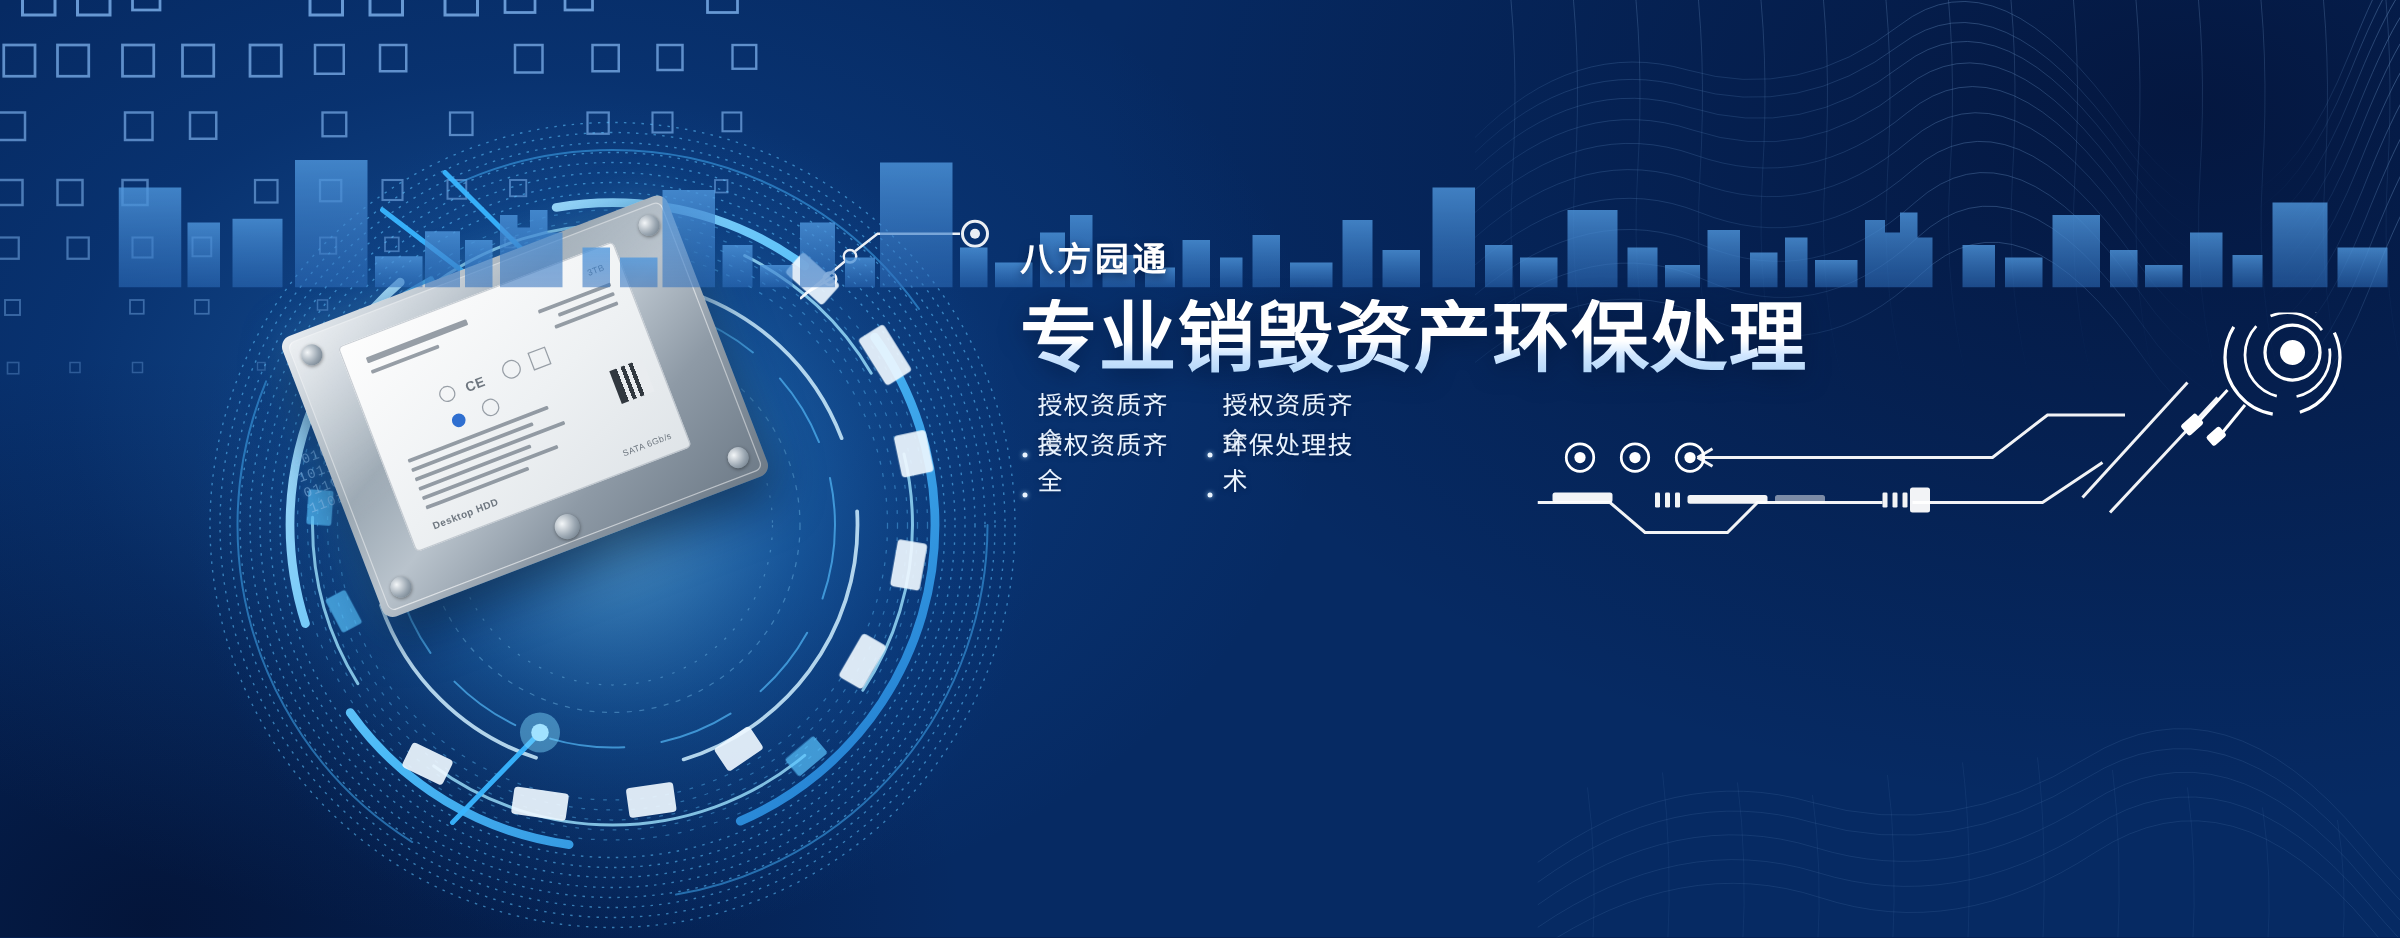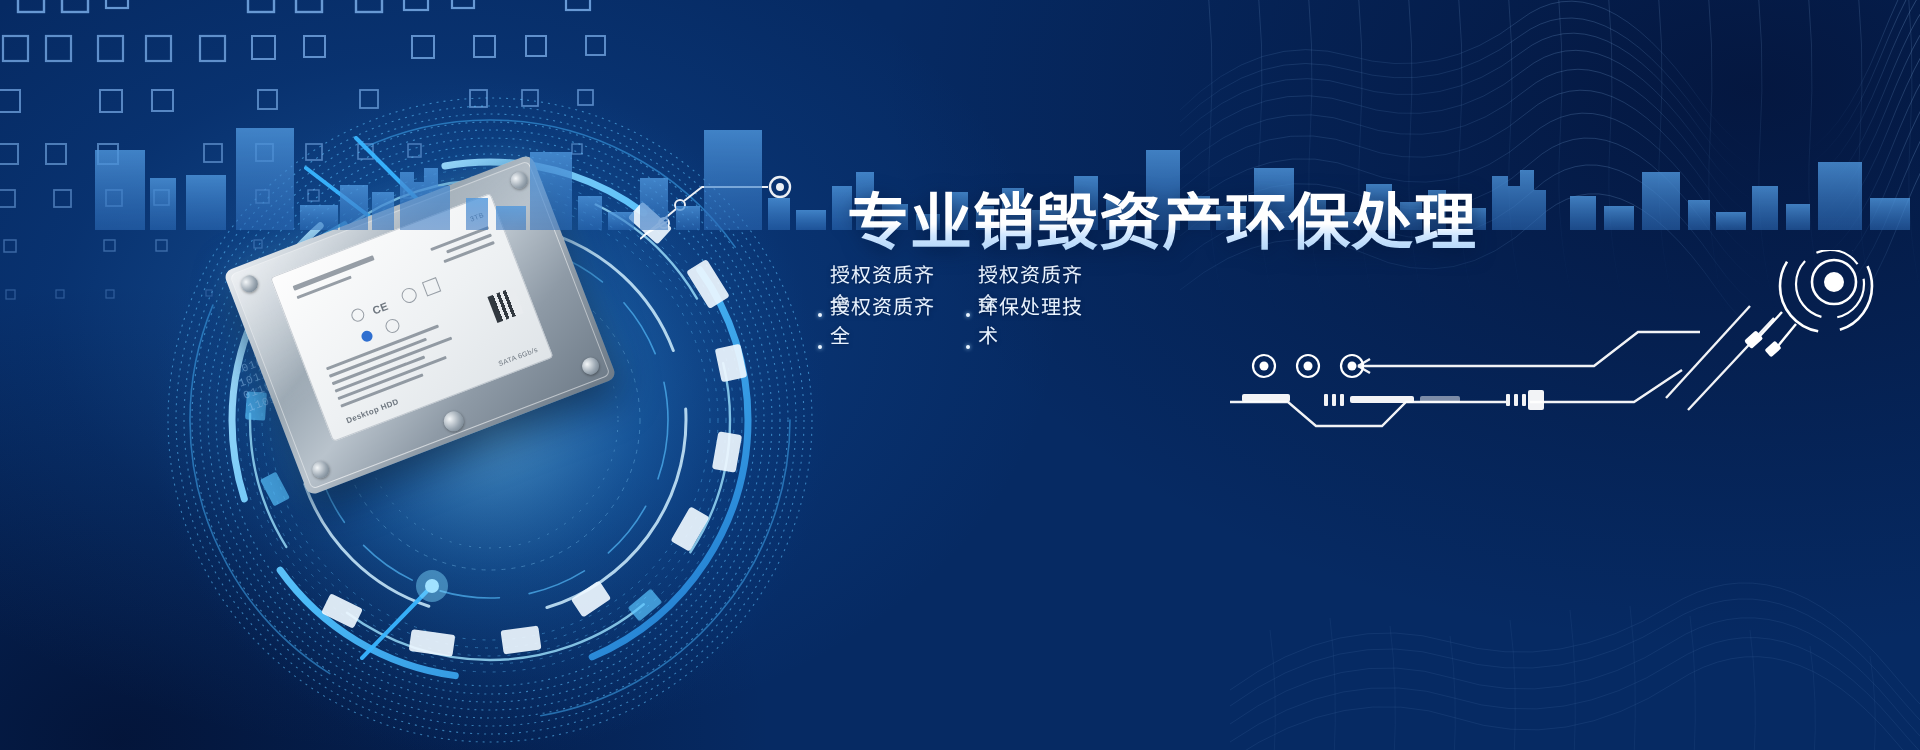"八方园通" div.brand { html: none -> <div>八方园通</div> }
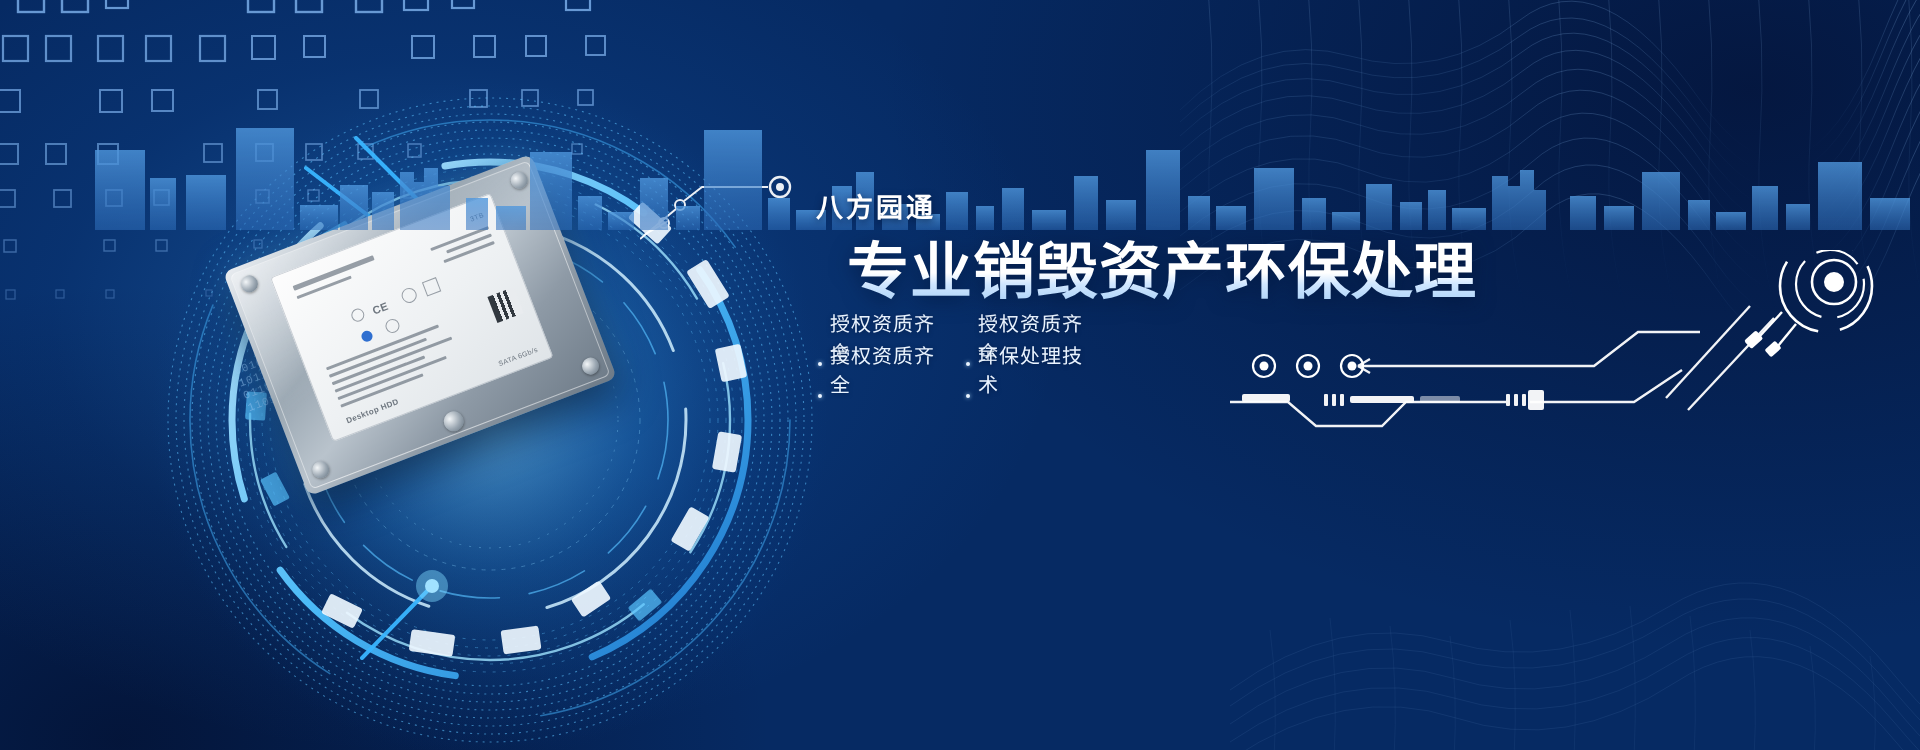"专业销毁资产环保处理" .headline { text-align: center -> none }
